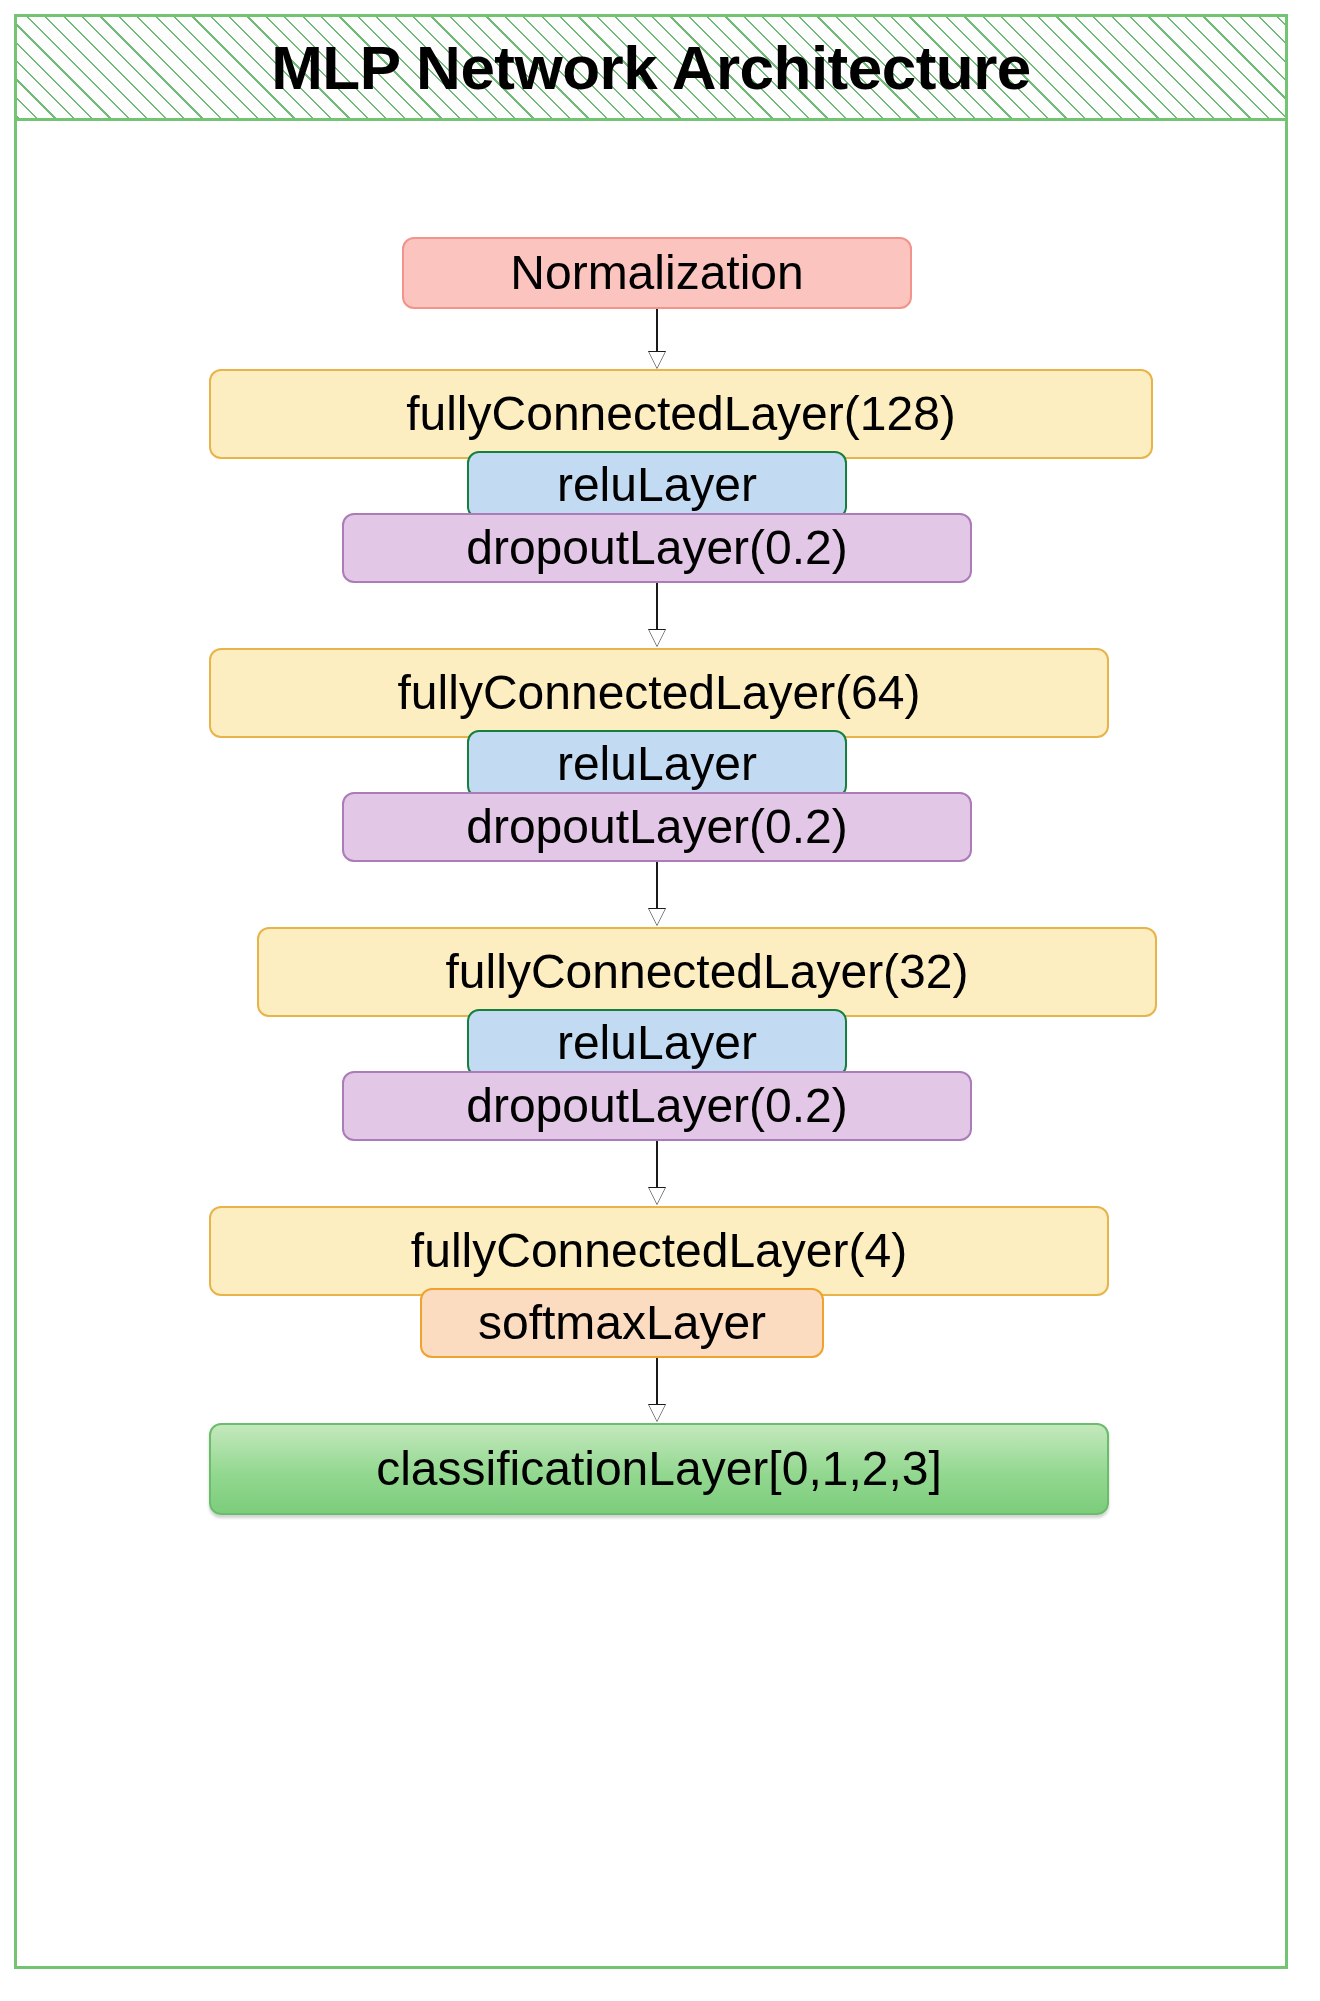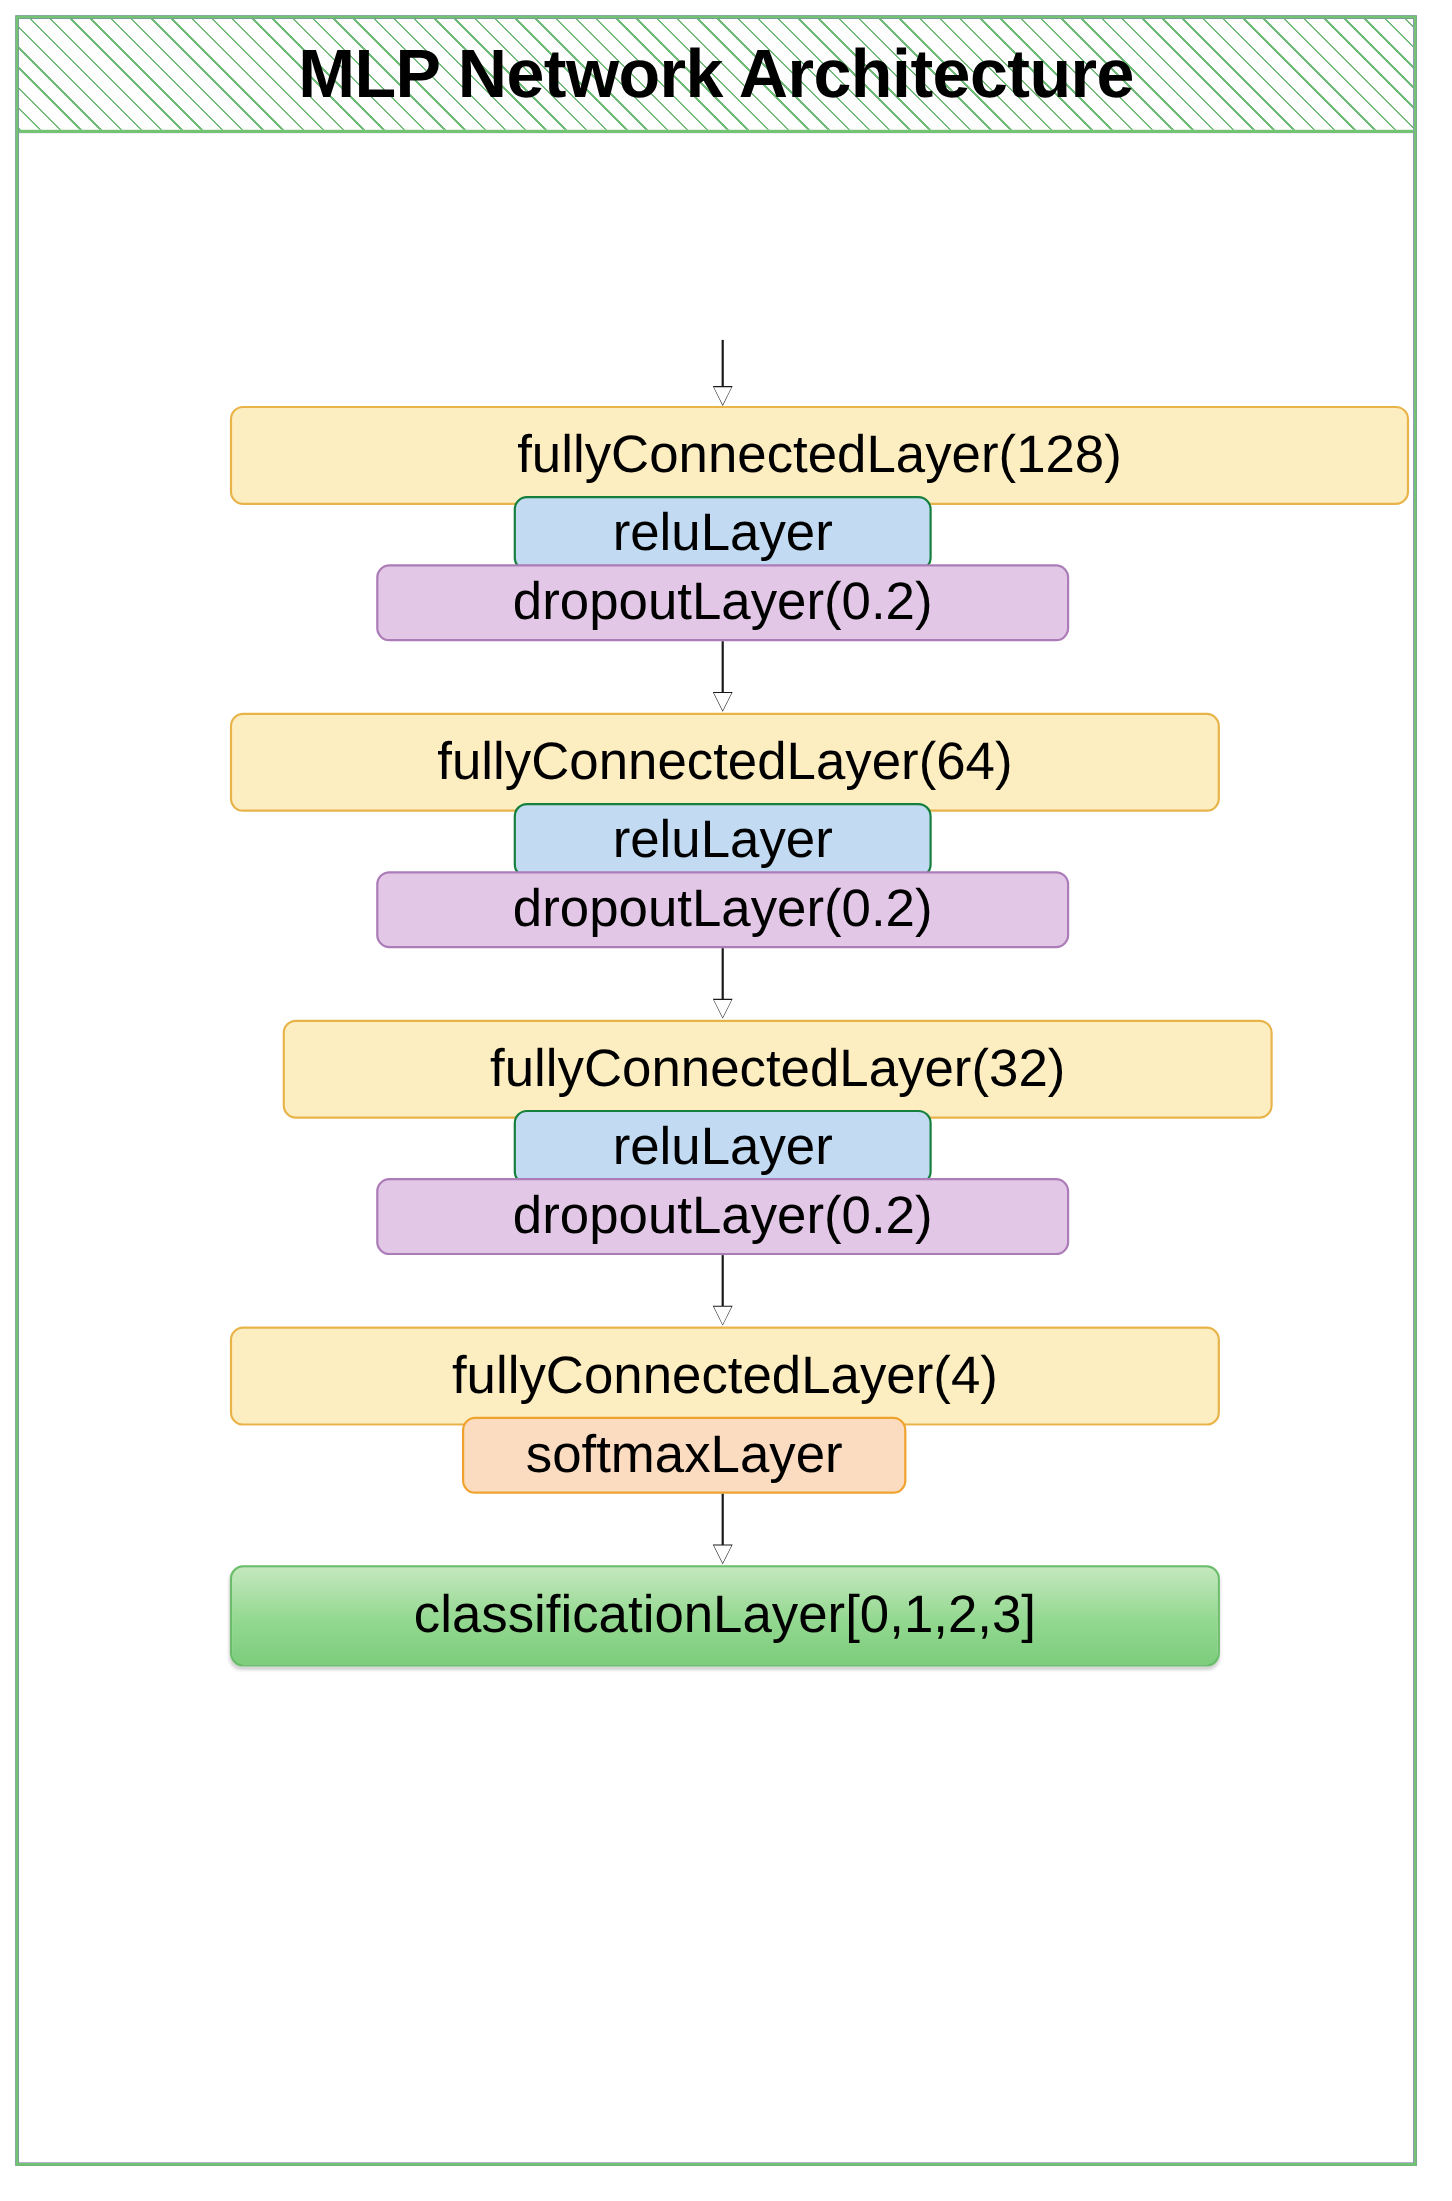"Normalization" div.node { html: none -> <div> <span>Normalization</span> </div> }
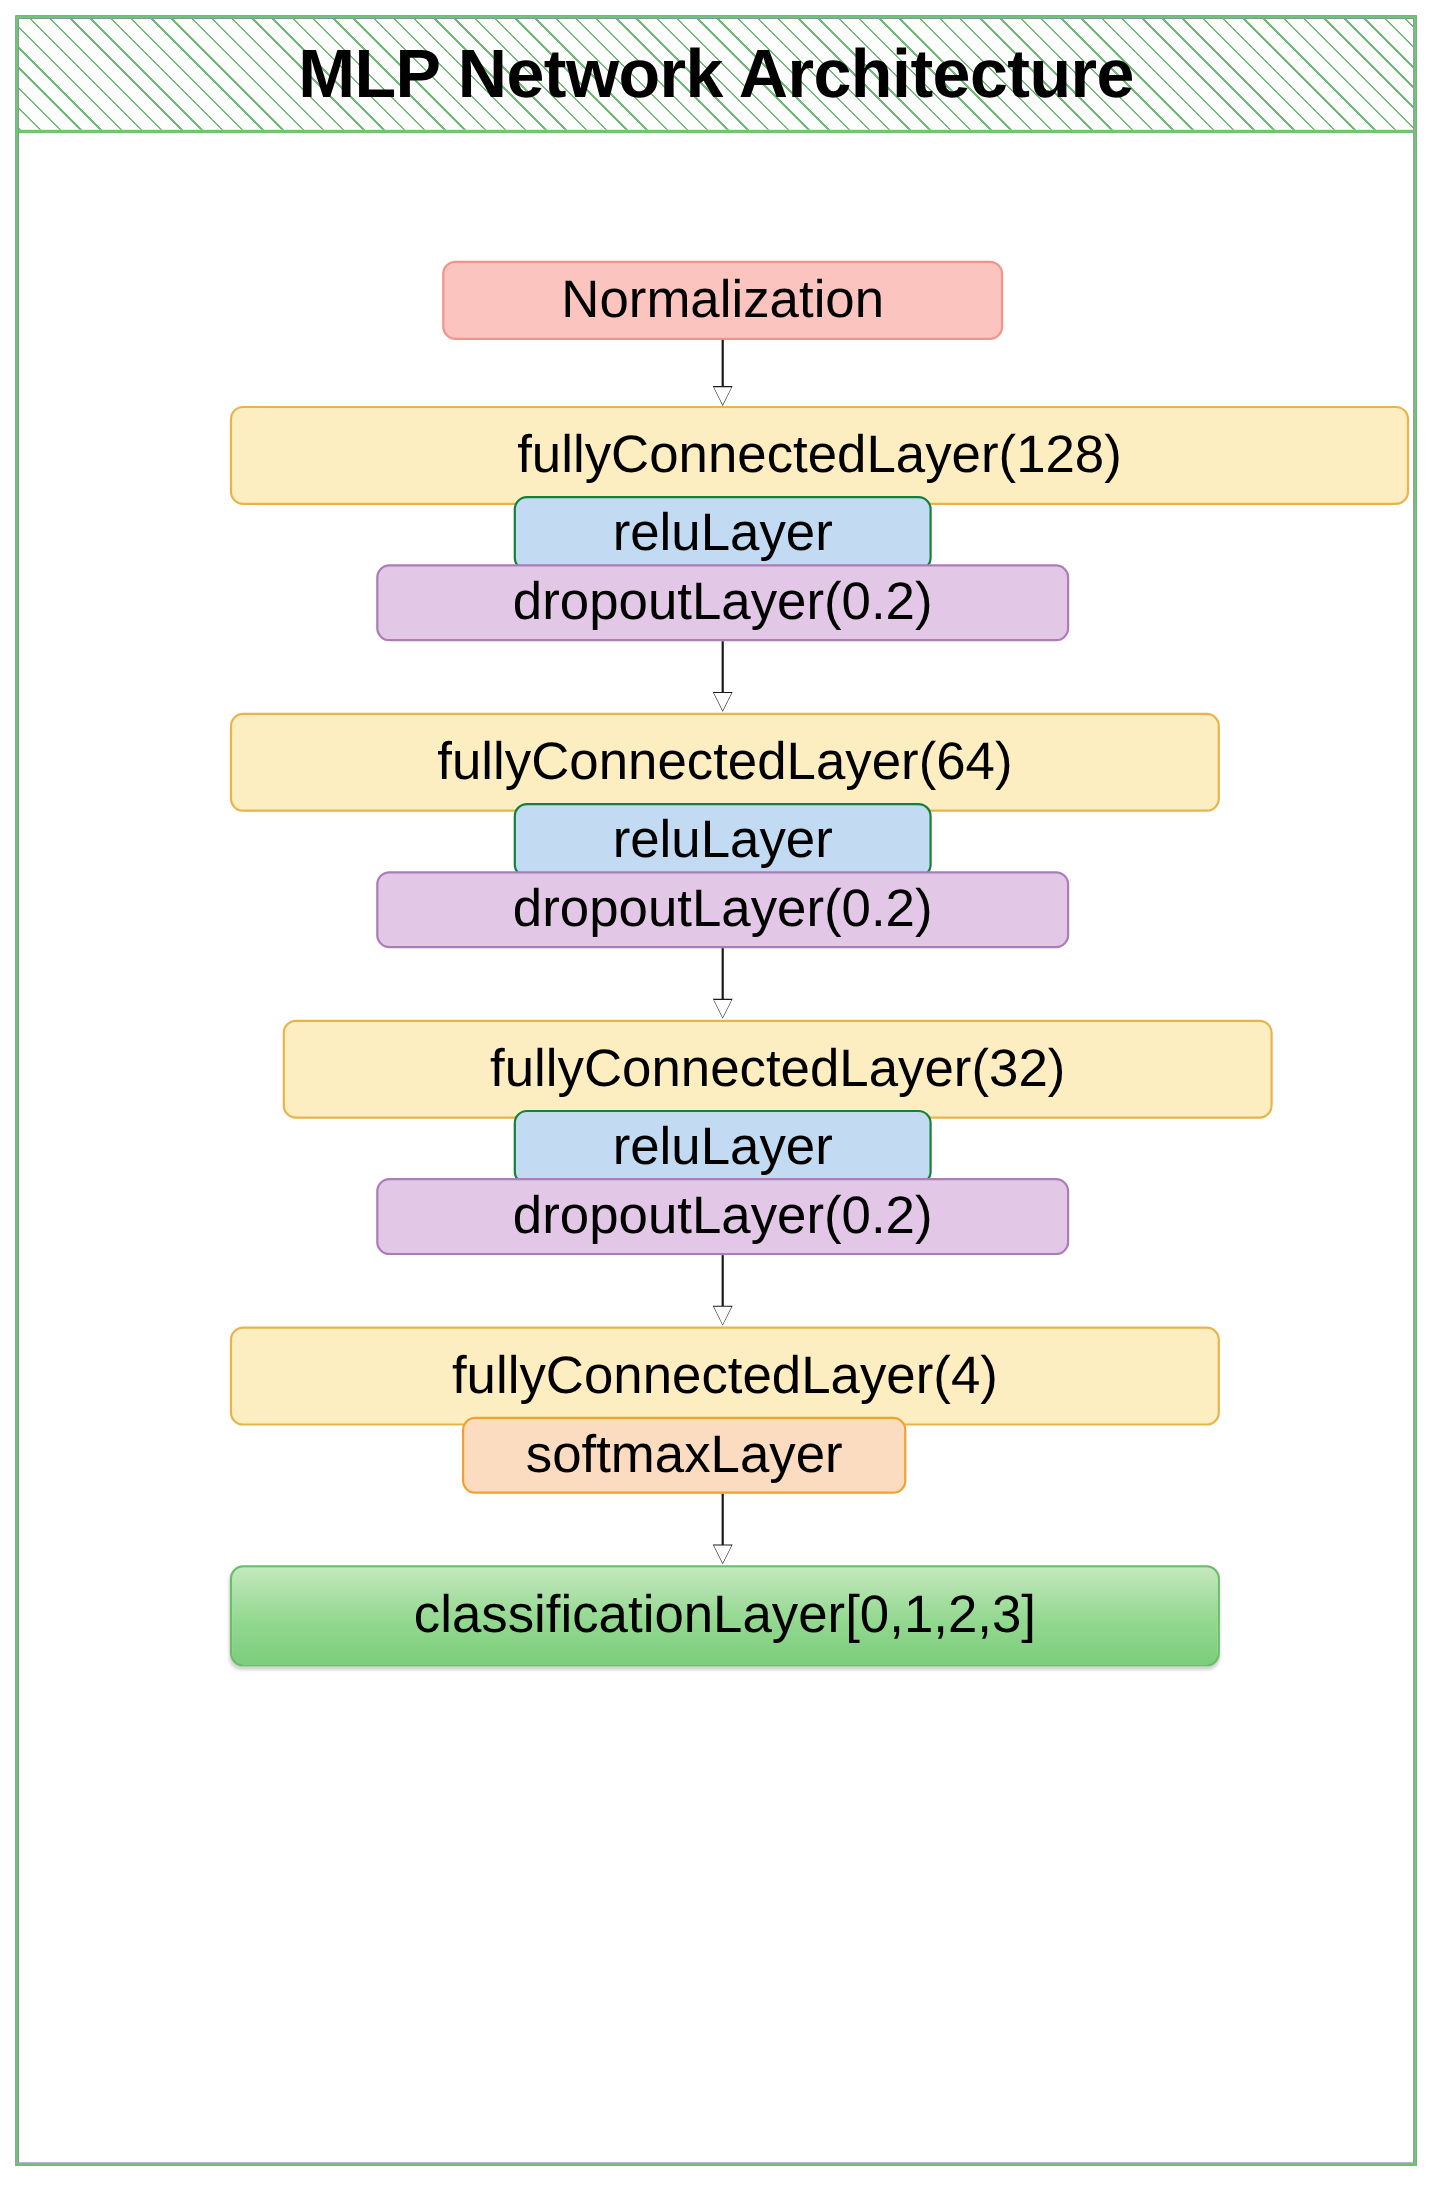"fullyConnectedLayer(128)" div.node { width: 1072px -> 944px }
